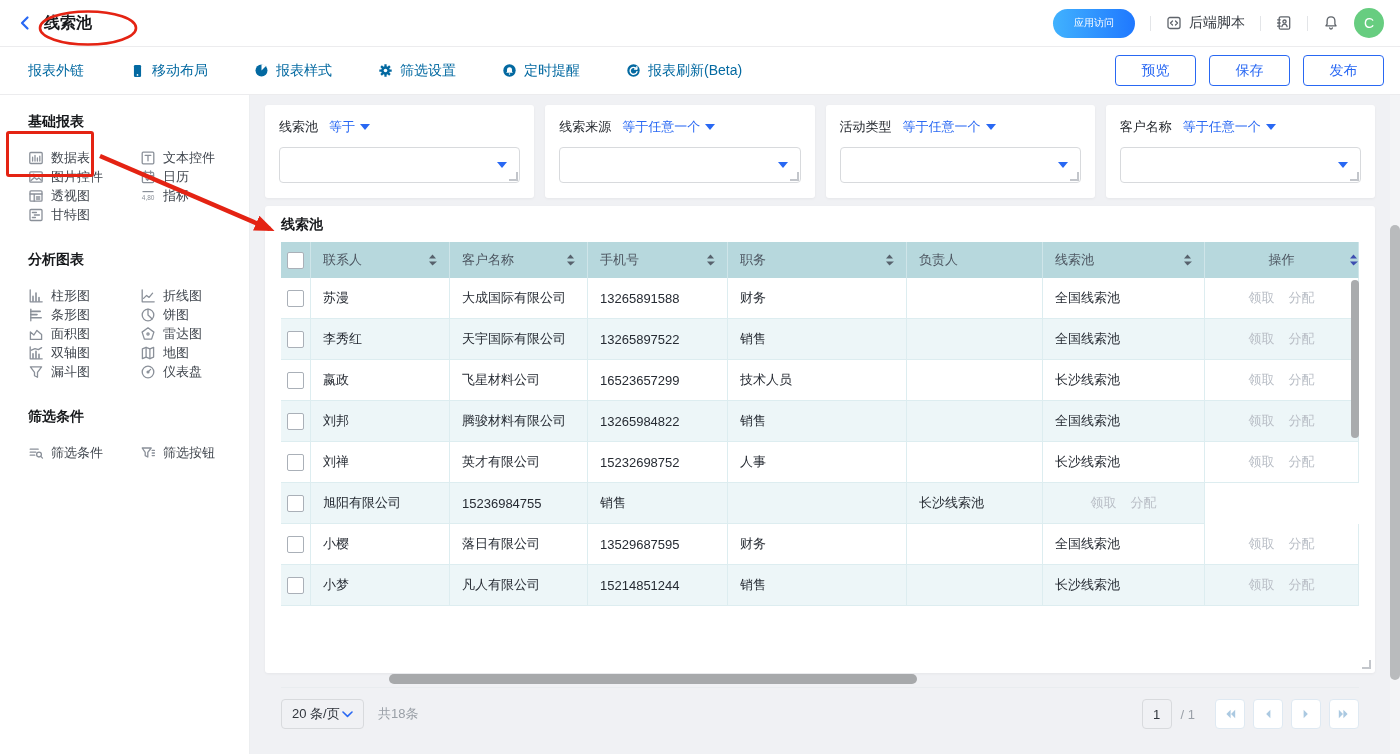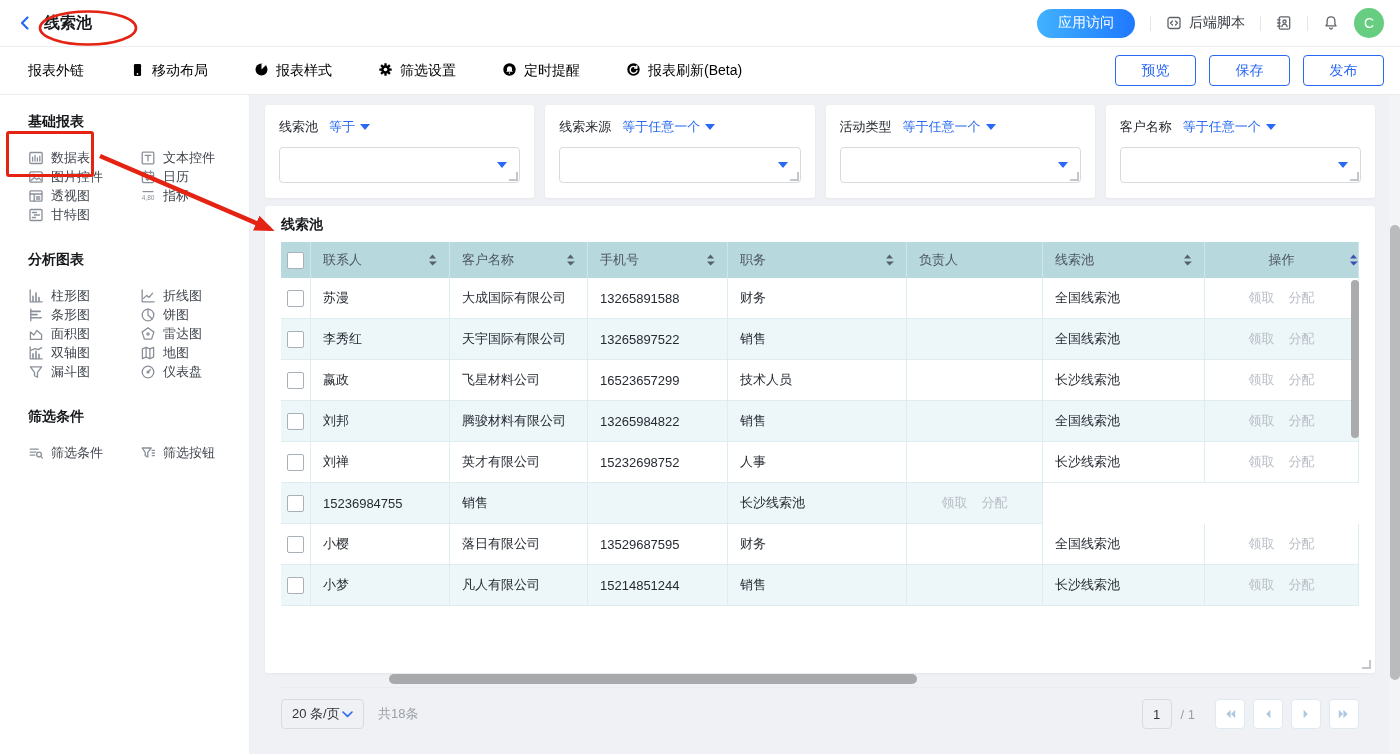"应用访问" .pill { font-size: 14px -> 10px }
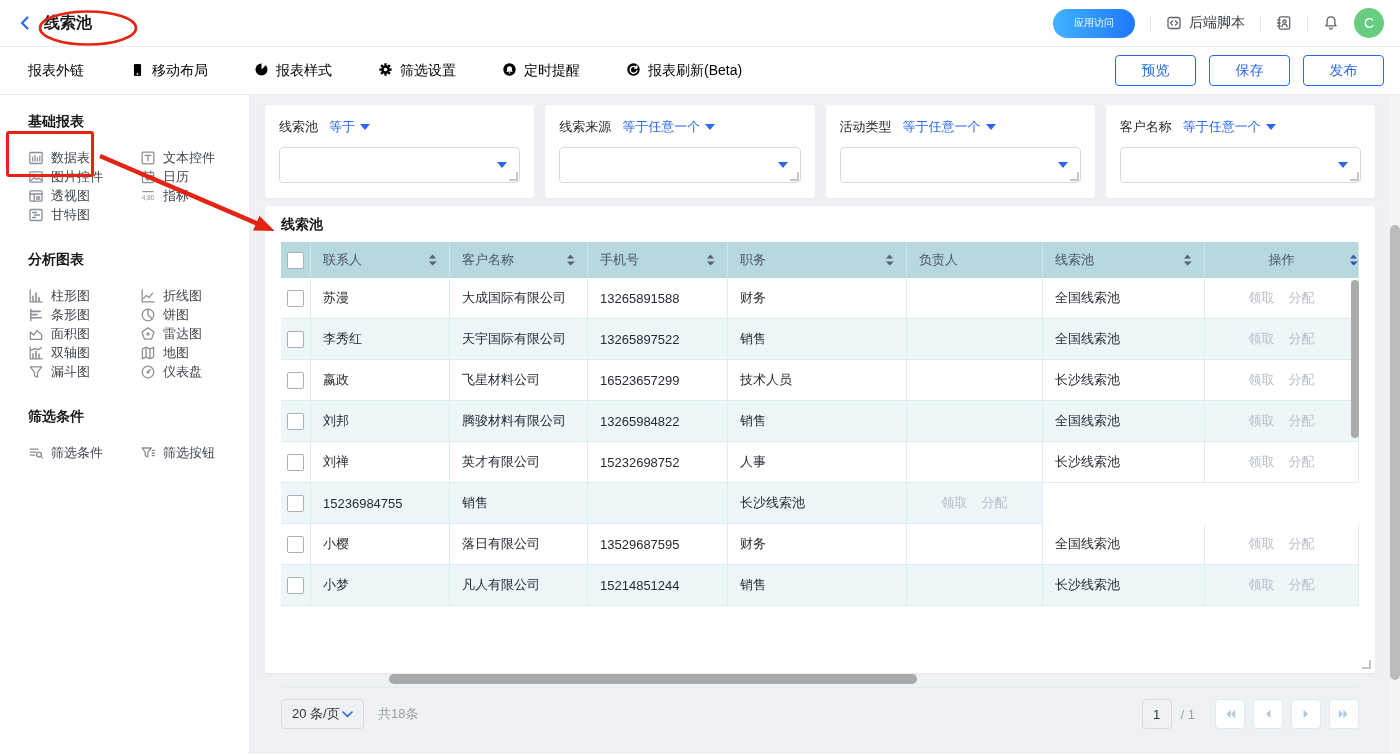"报表外链" .tb-item { align-items: none -> center; color: #000000 -> #0369a1 }
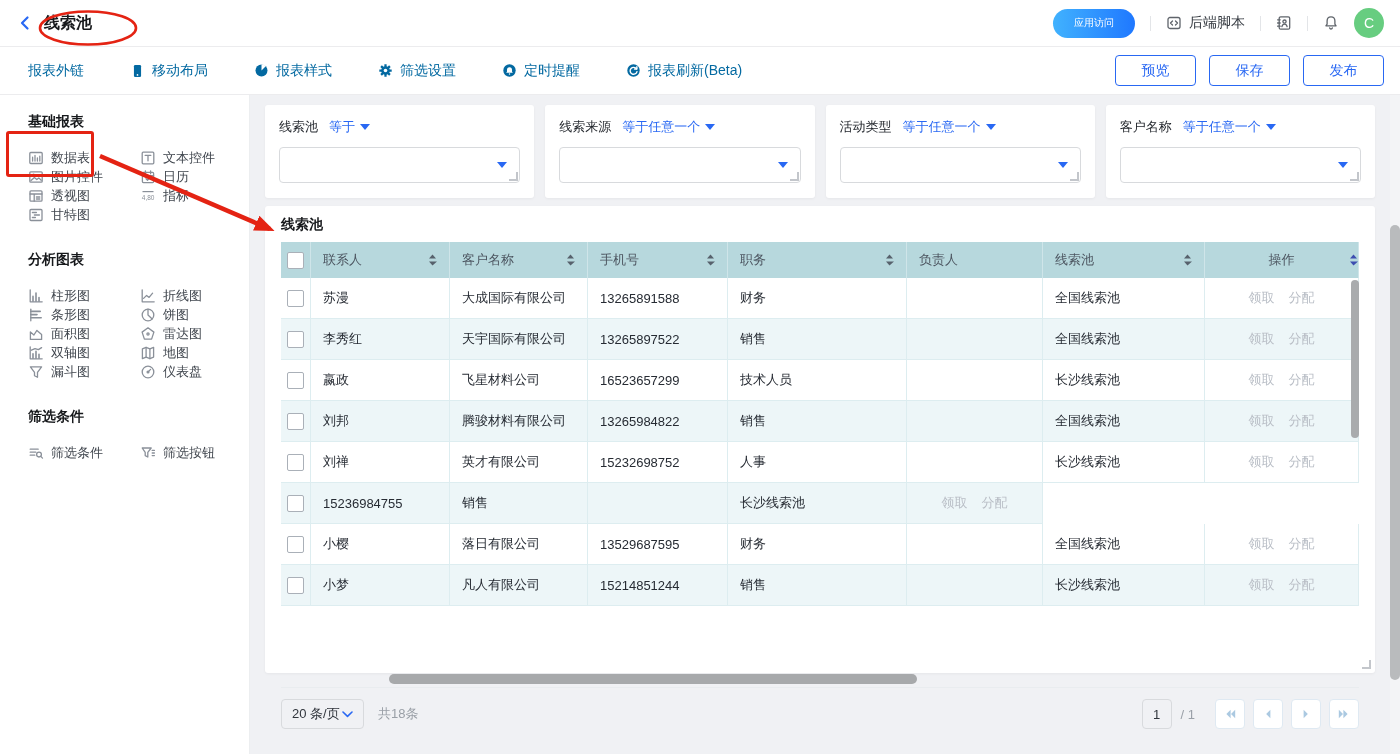"旭阳有限公司" div.cell { html: none -> <div> <span>旭阳有限公司</span> </div> }
